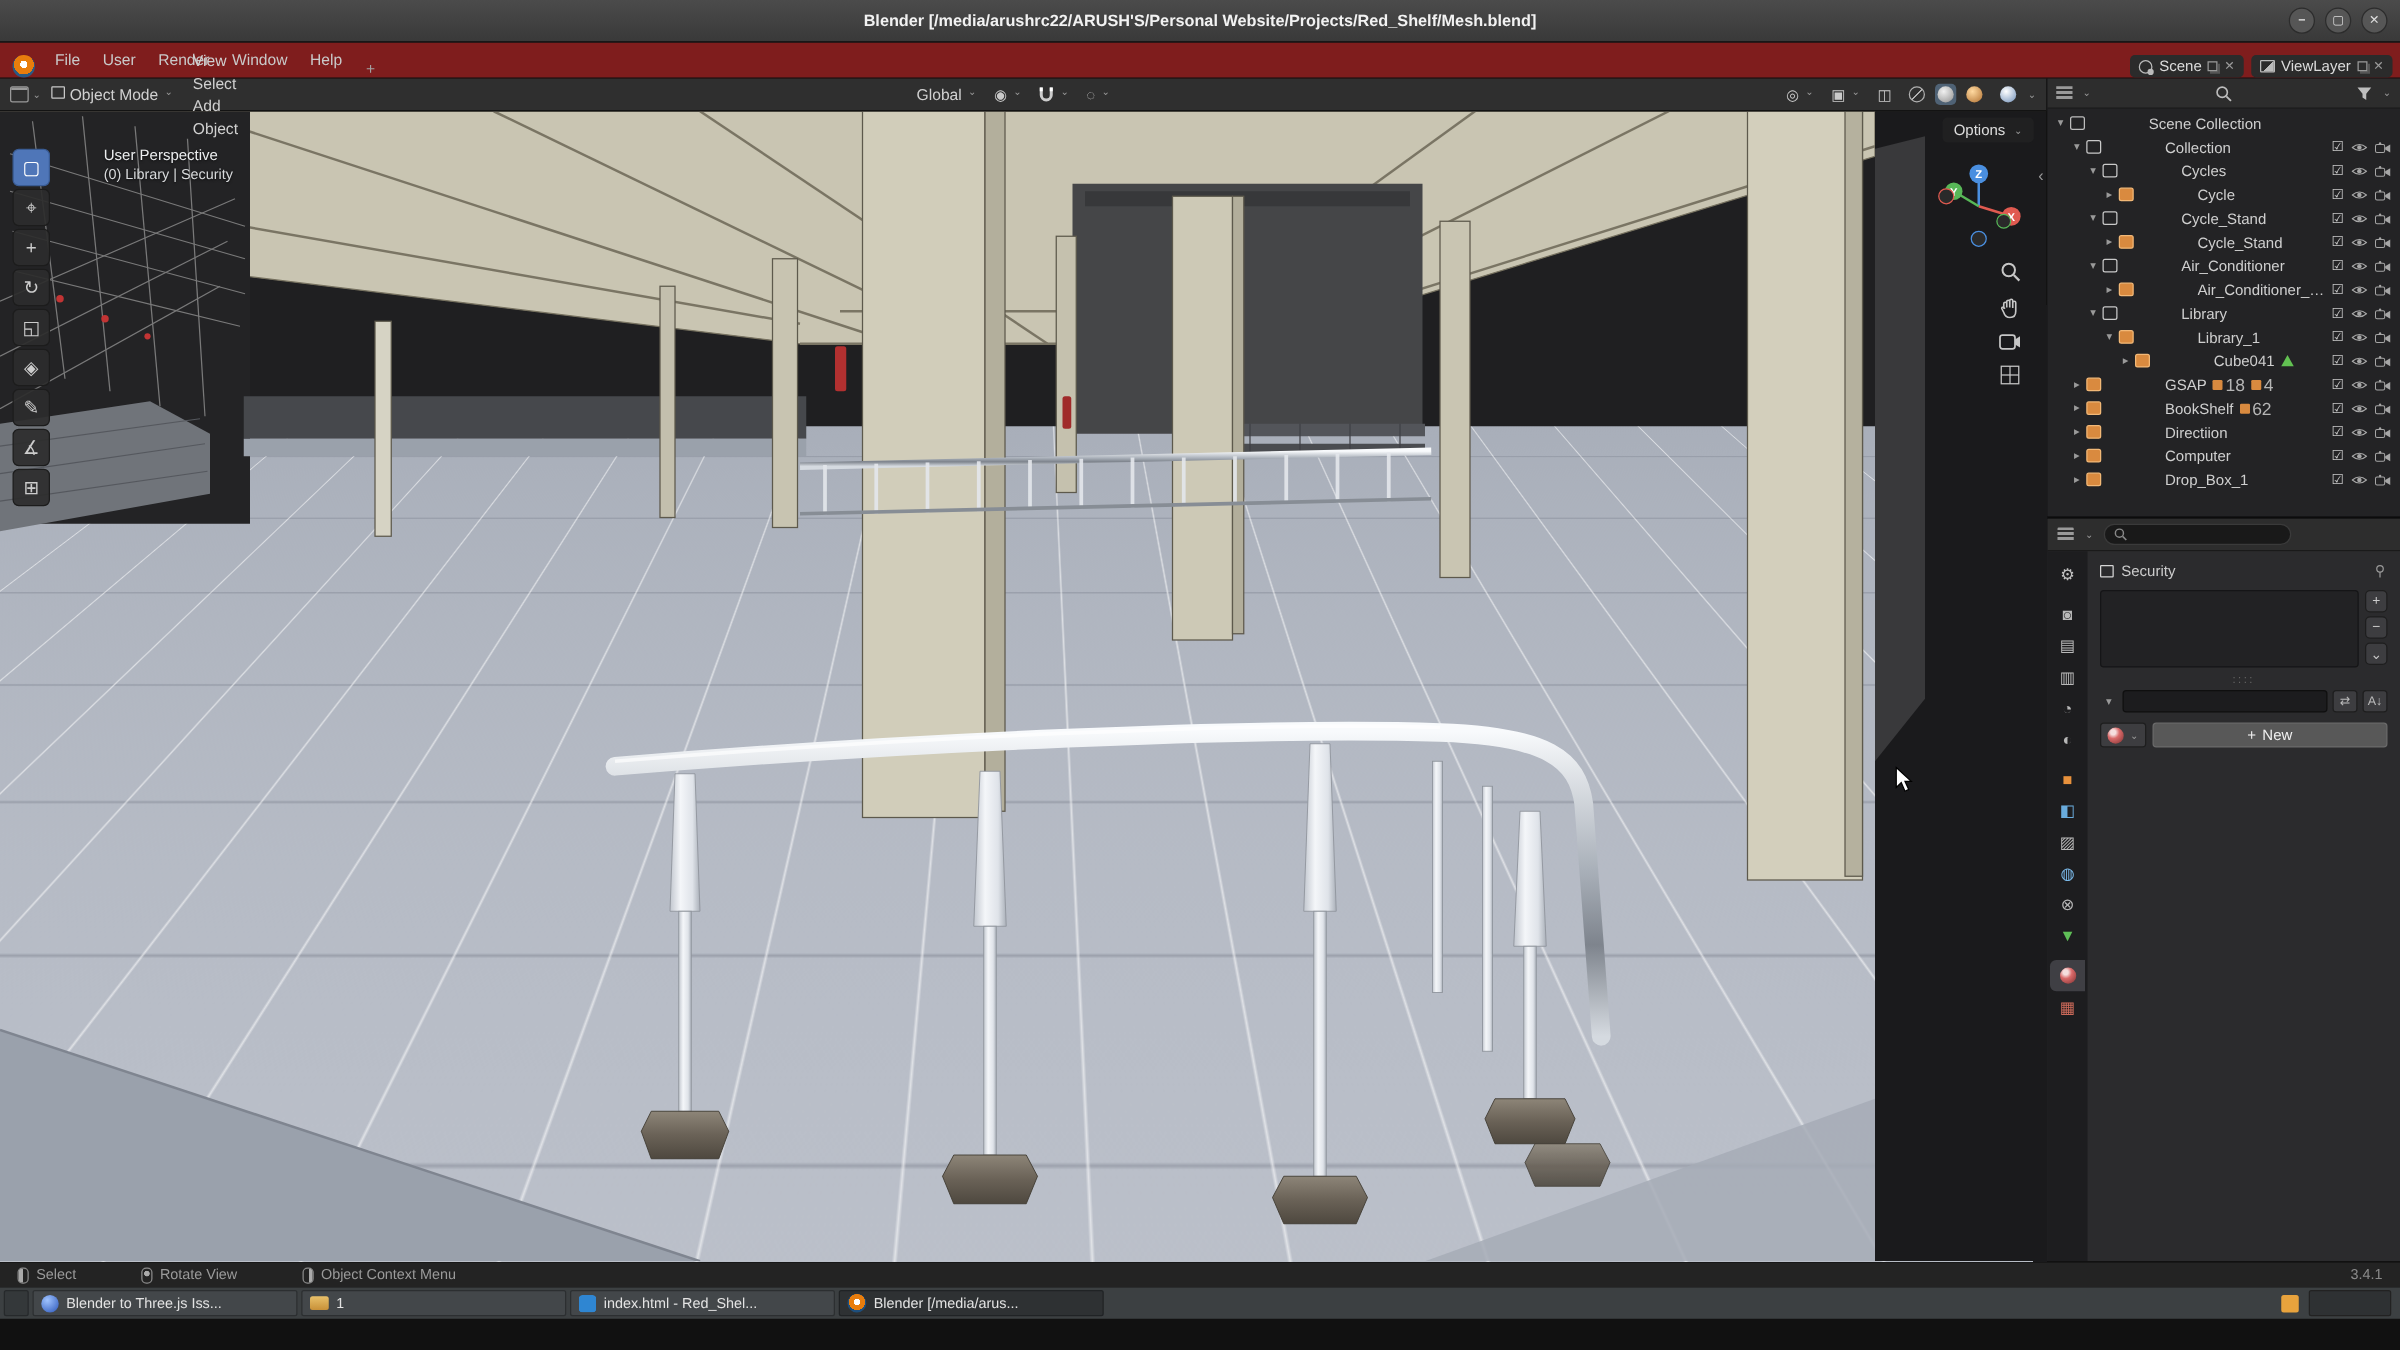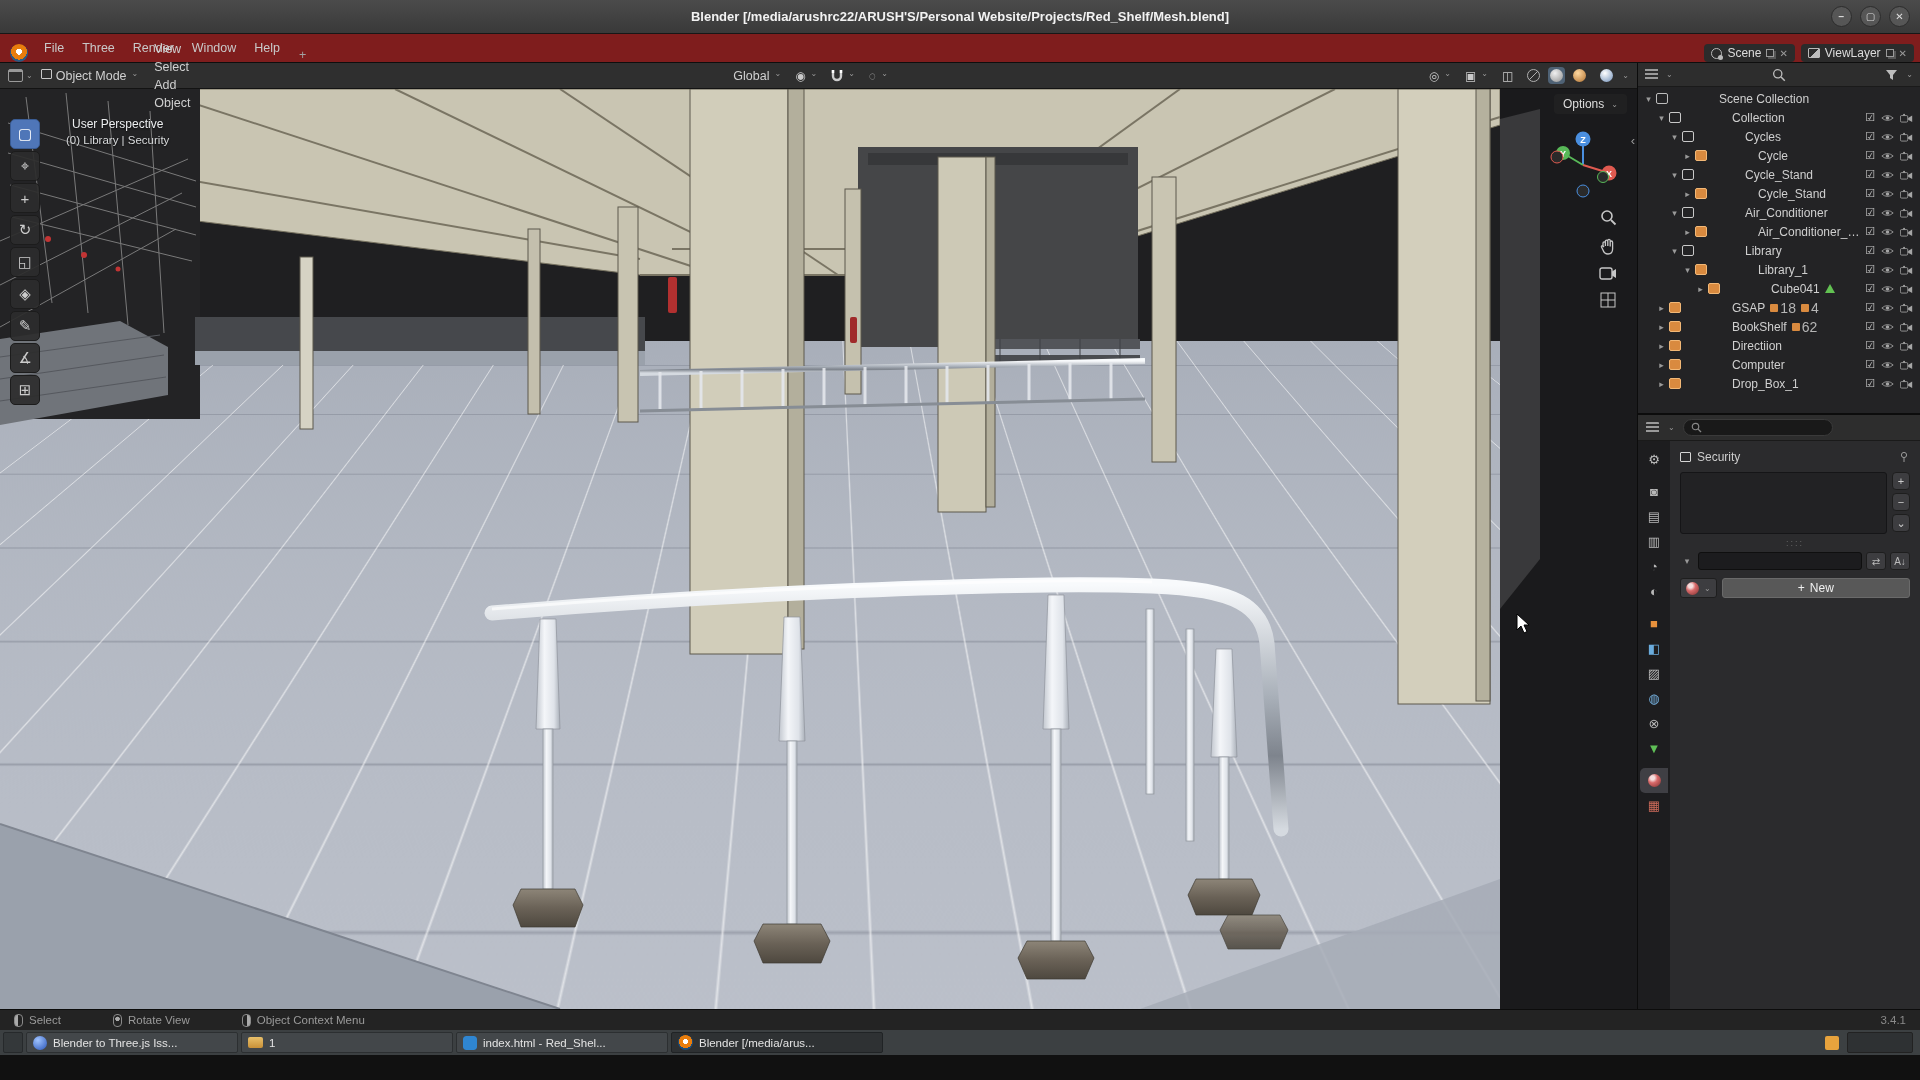"Three" div.tb-menu { text: Three -> User }
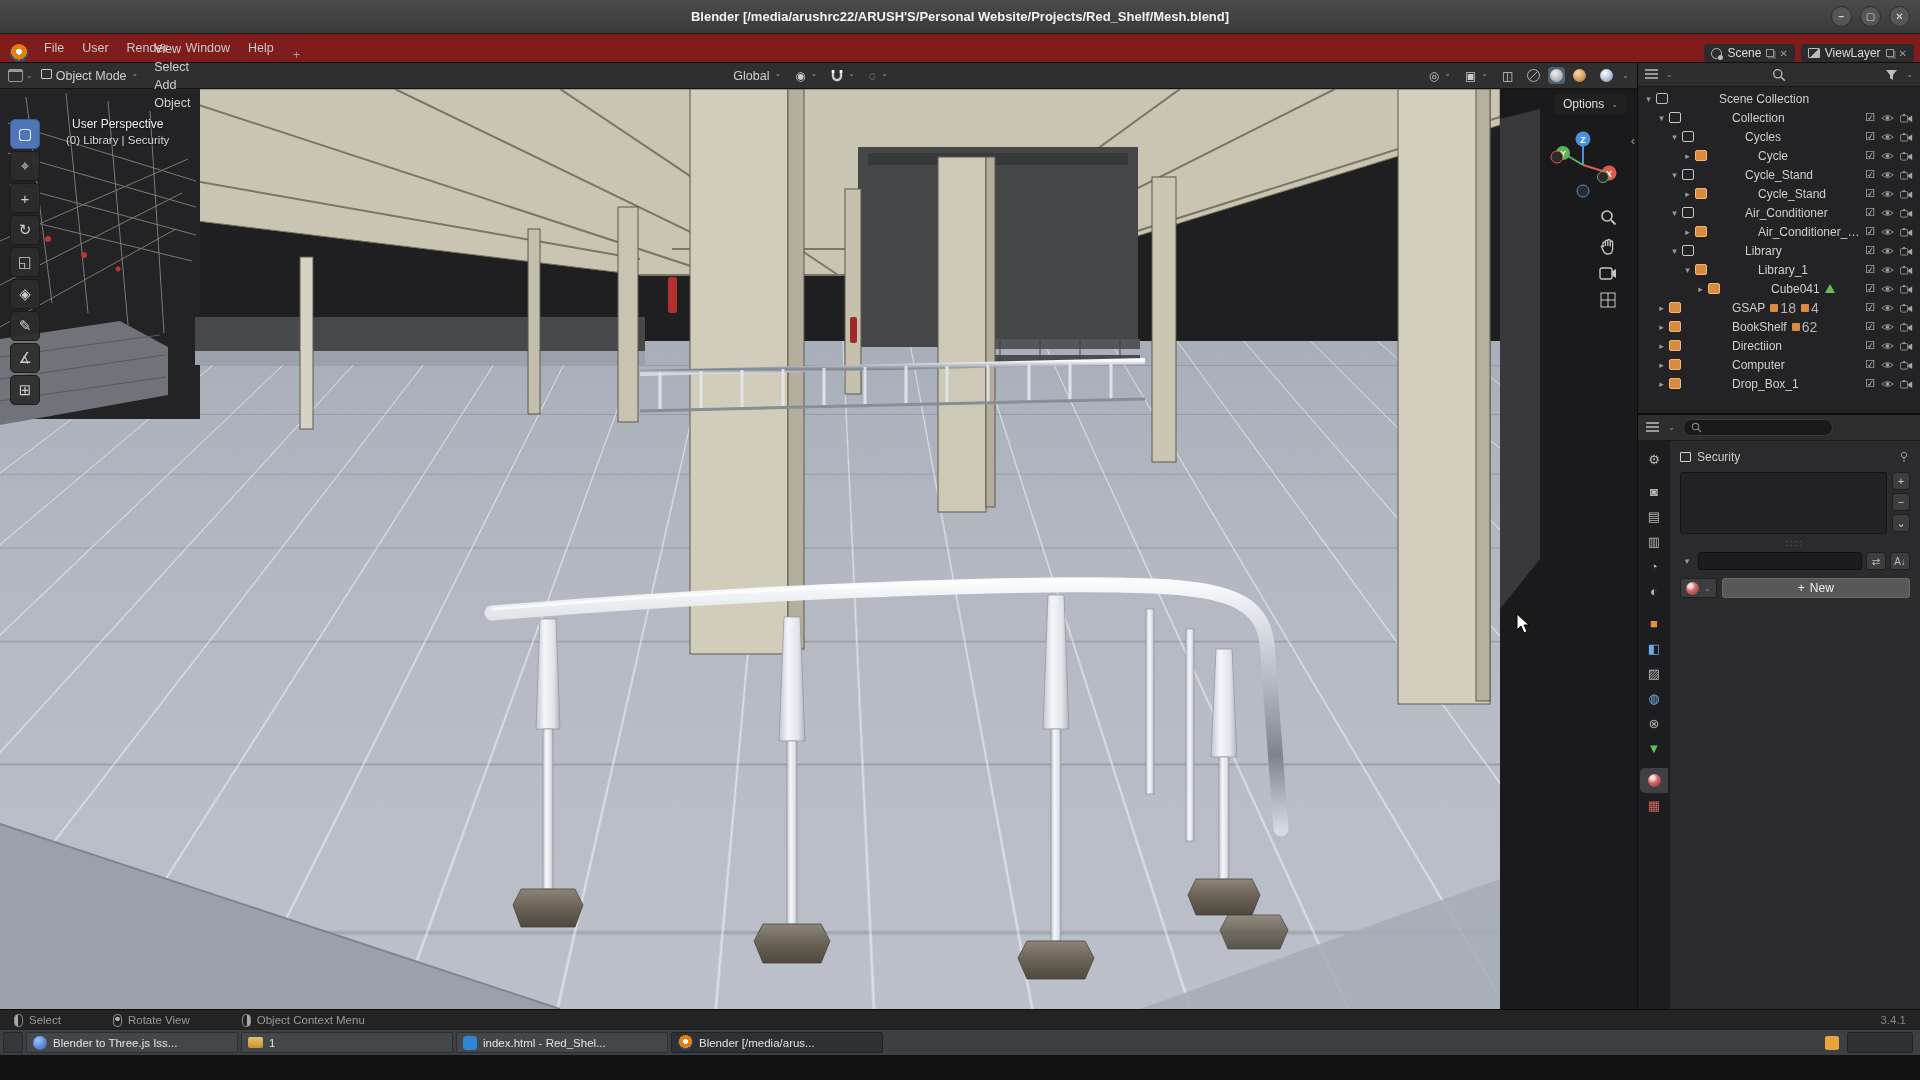"User Perspective" .vp-overlay-text { left: 66px -> 83px; text-align: center -> none }
